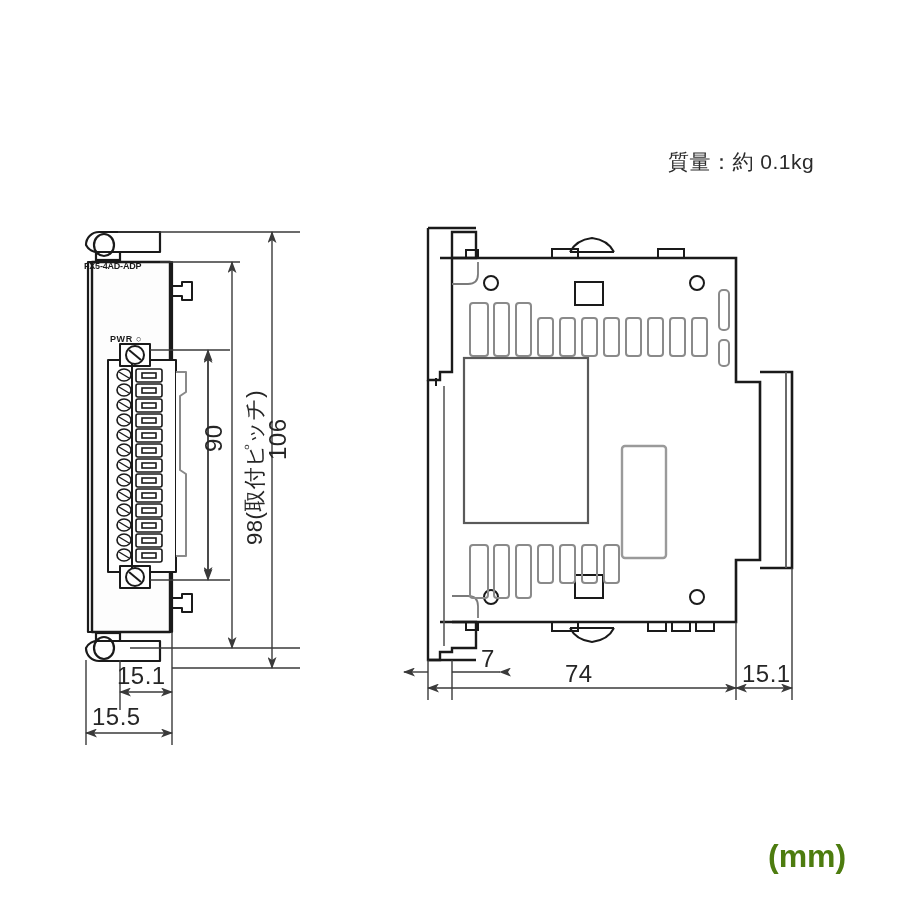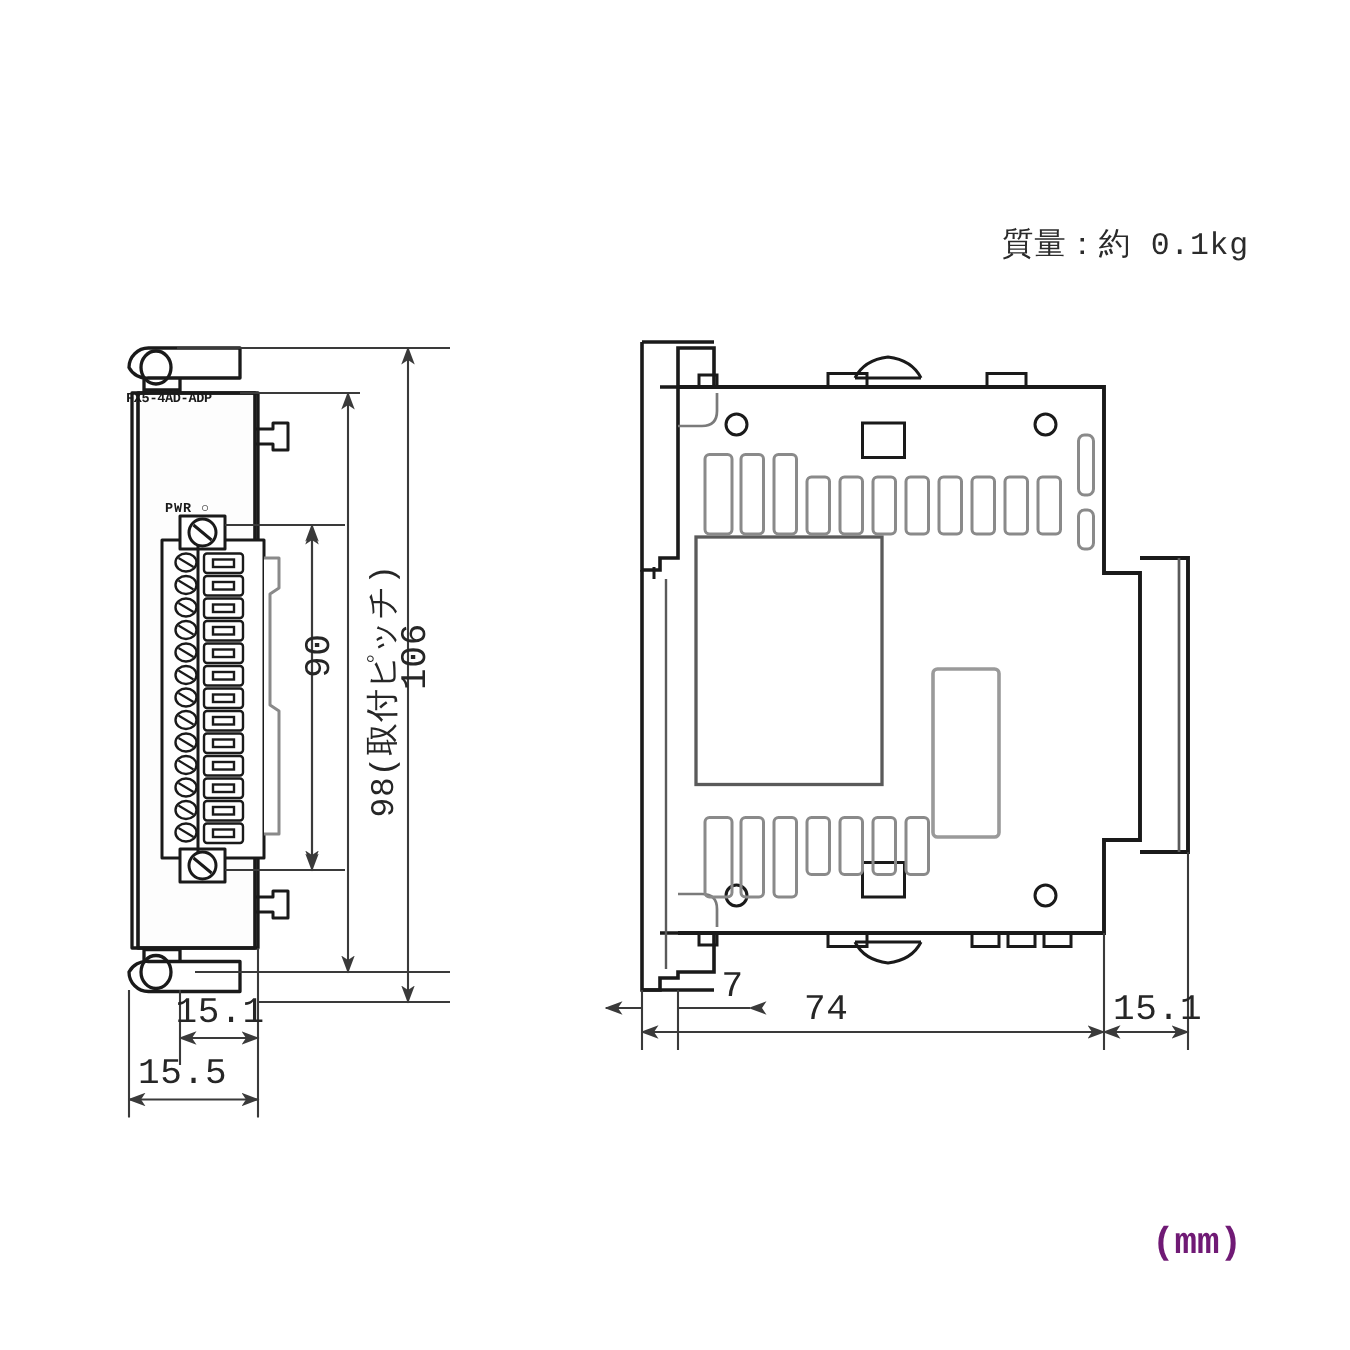"質量：約 0.1kg" #page { font-family: Liberation Mono, monospace -> Liberation Sans, sans-serif }
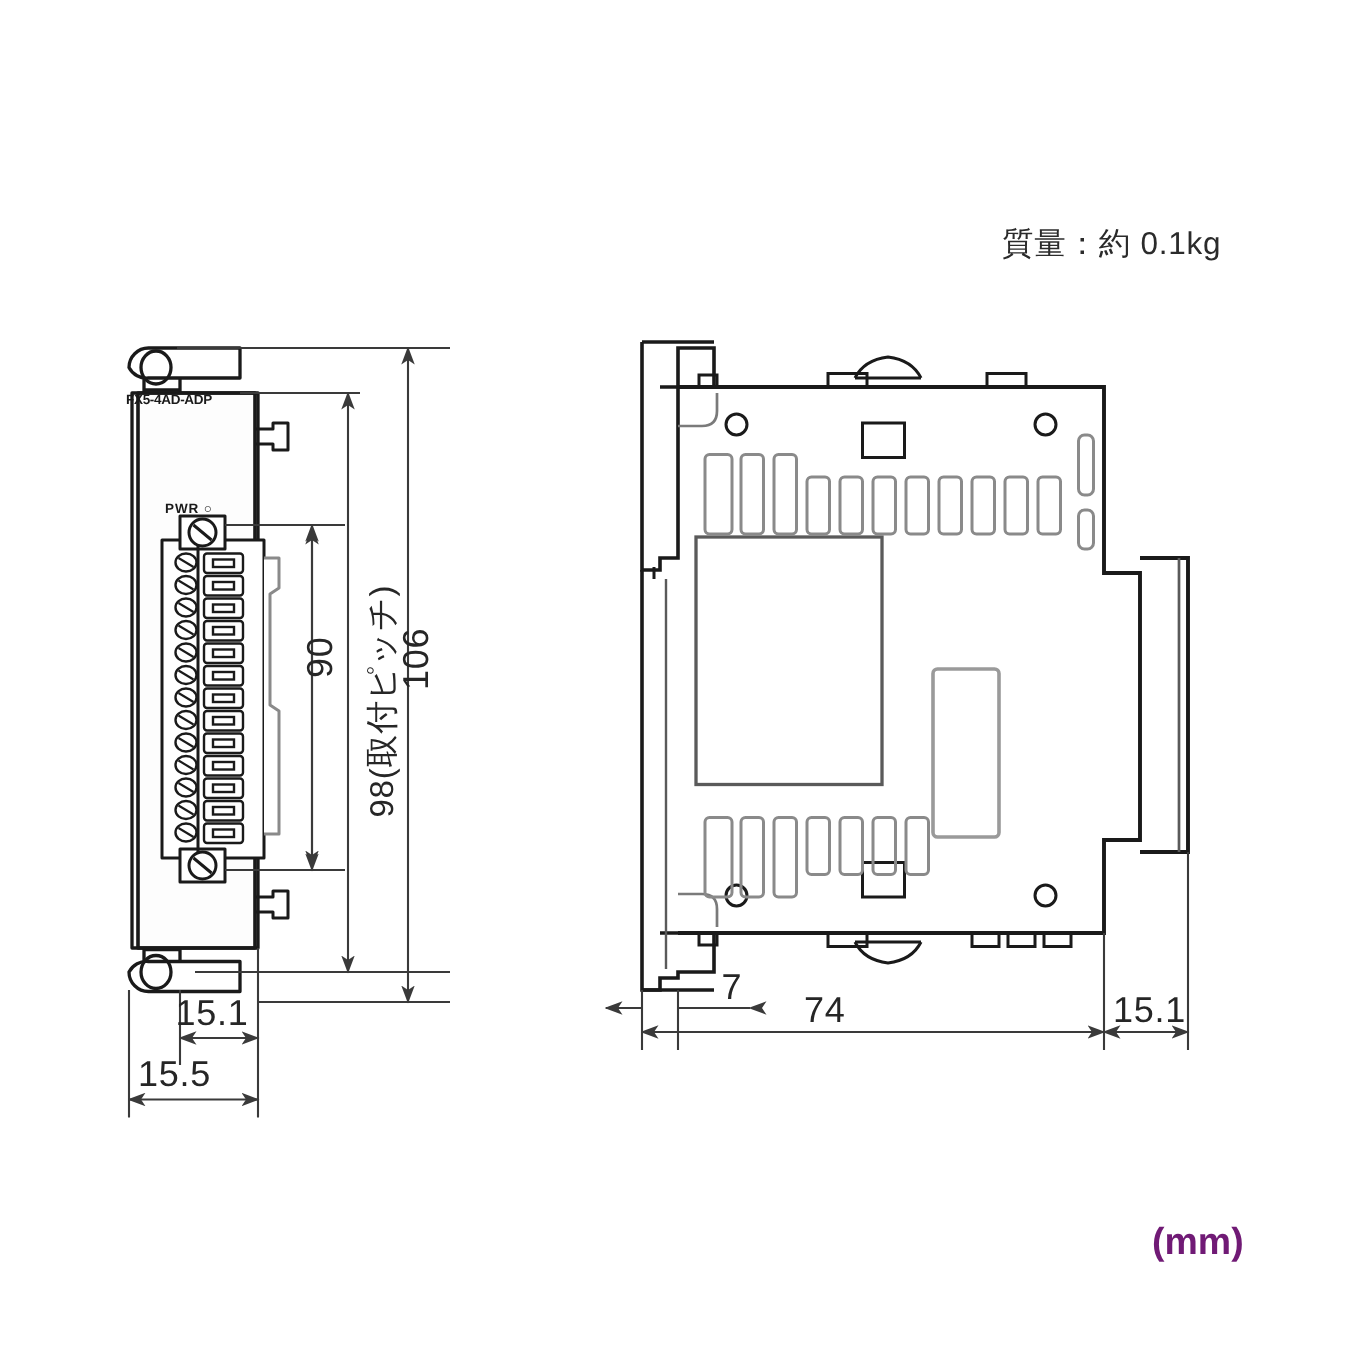"74" div.abs { left: 536px -> 565px }
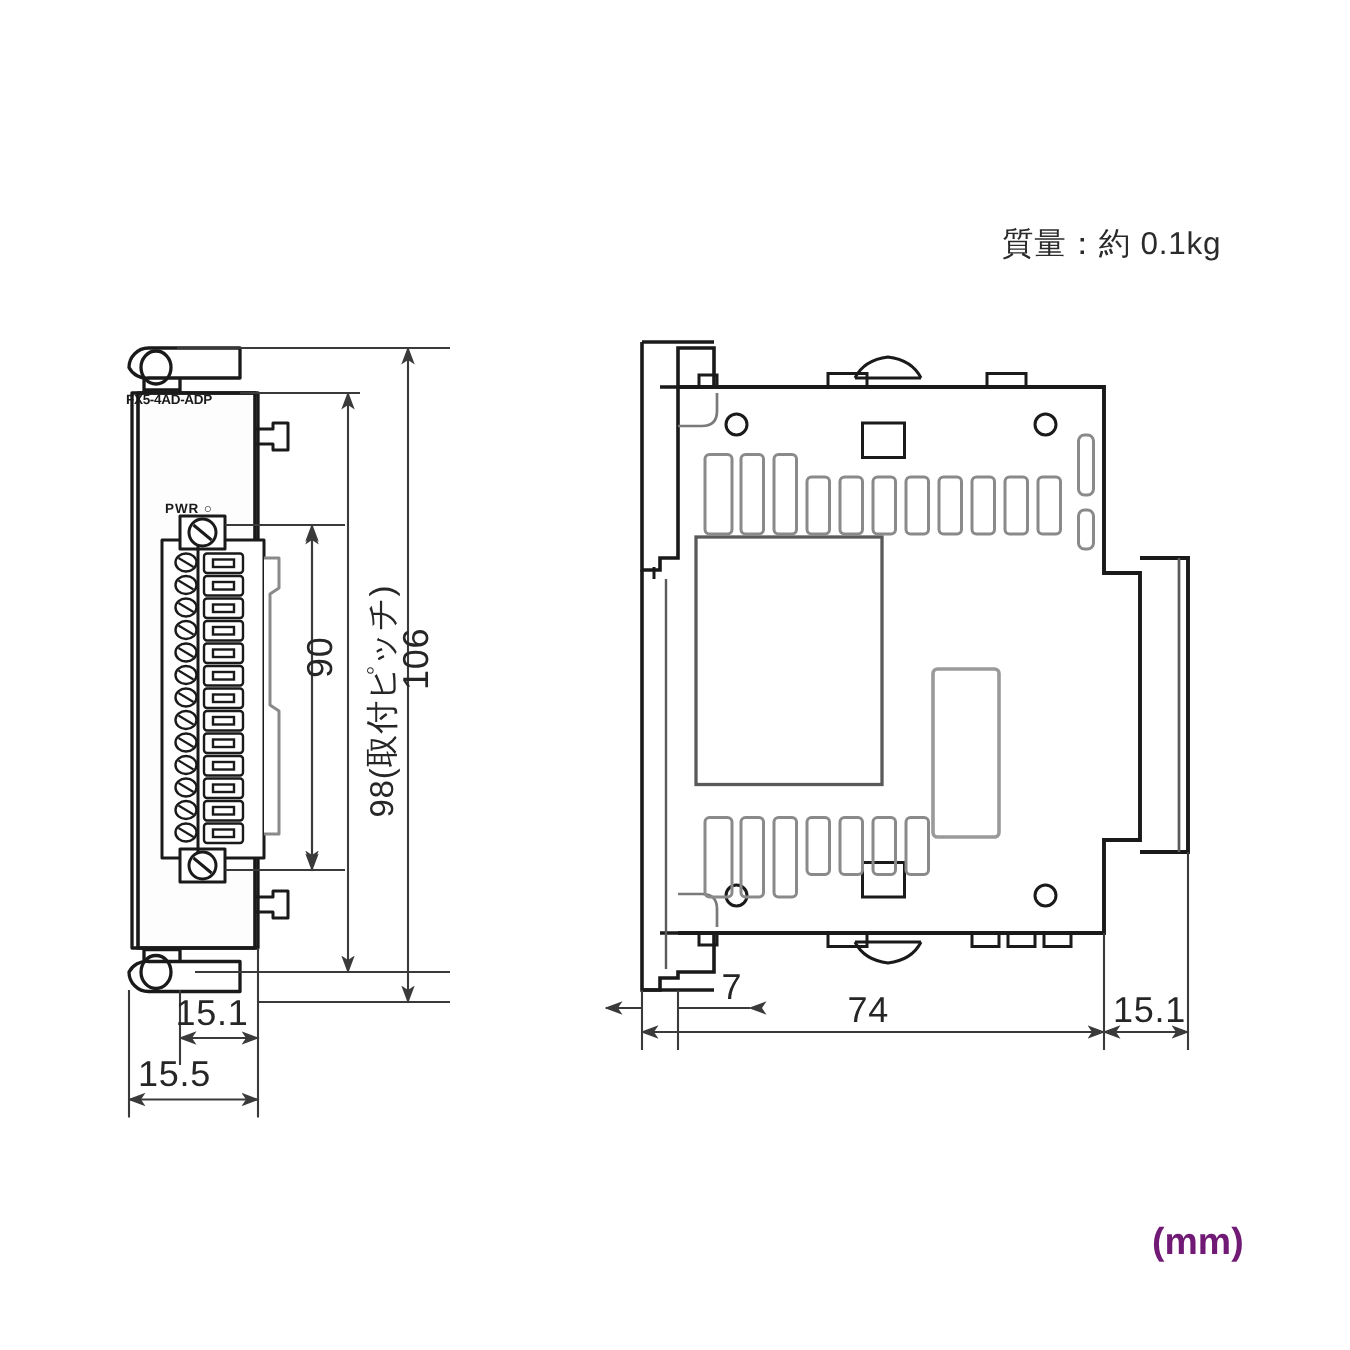"(mm)" .unit-note { color: #701a75 -> #4d7c0f; font-size: 25px -> 32px; top: 814px -> 838px }
